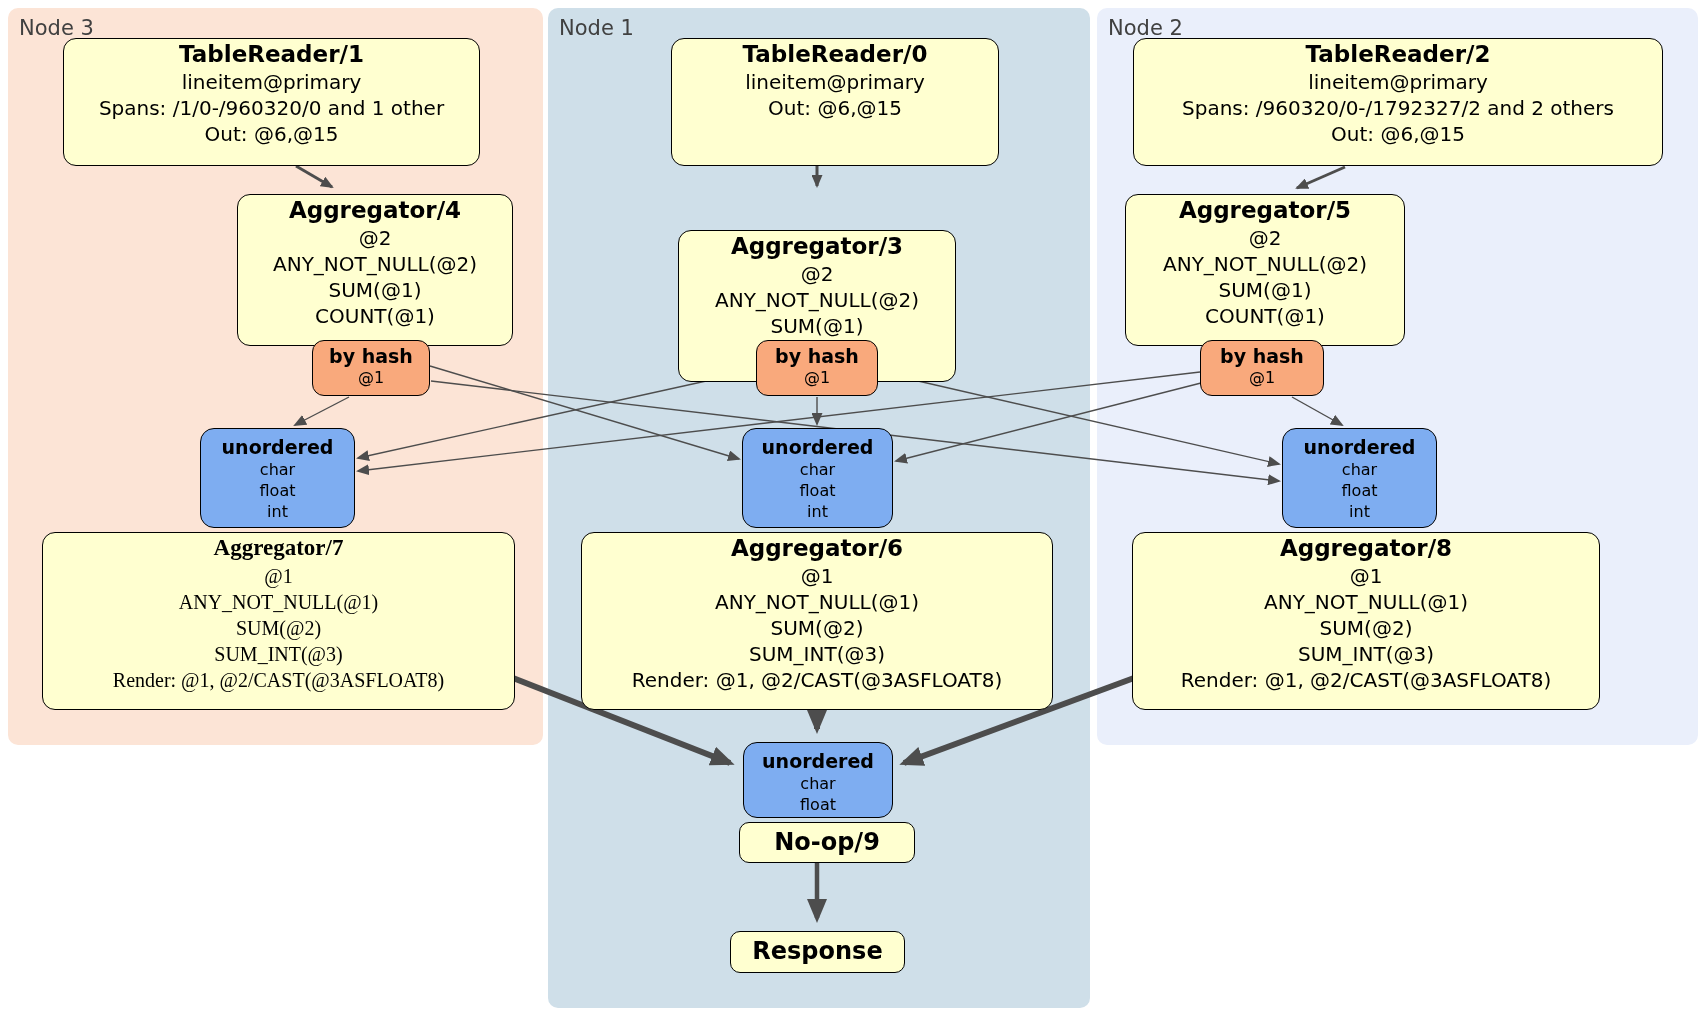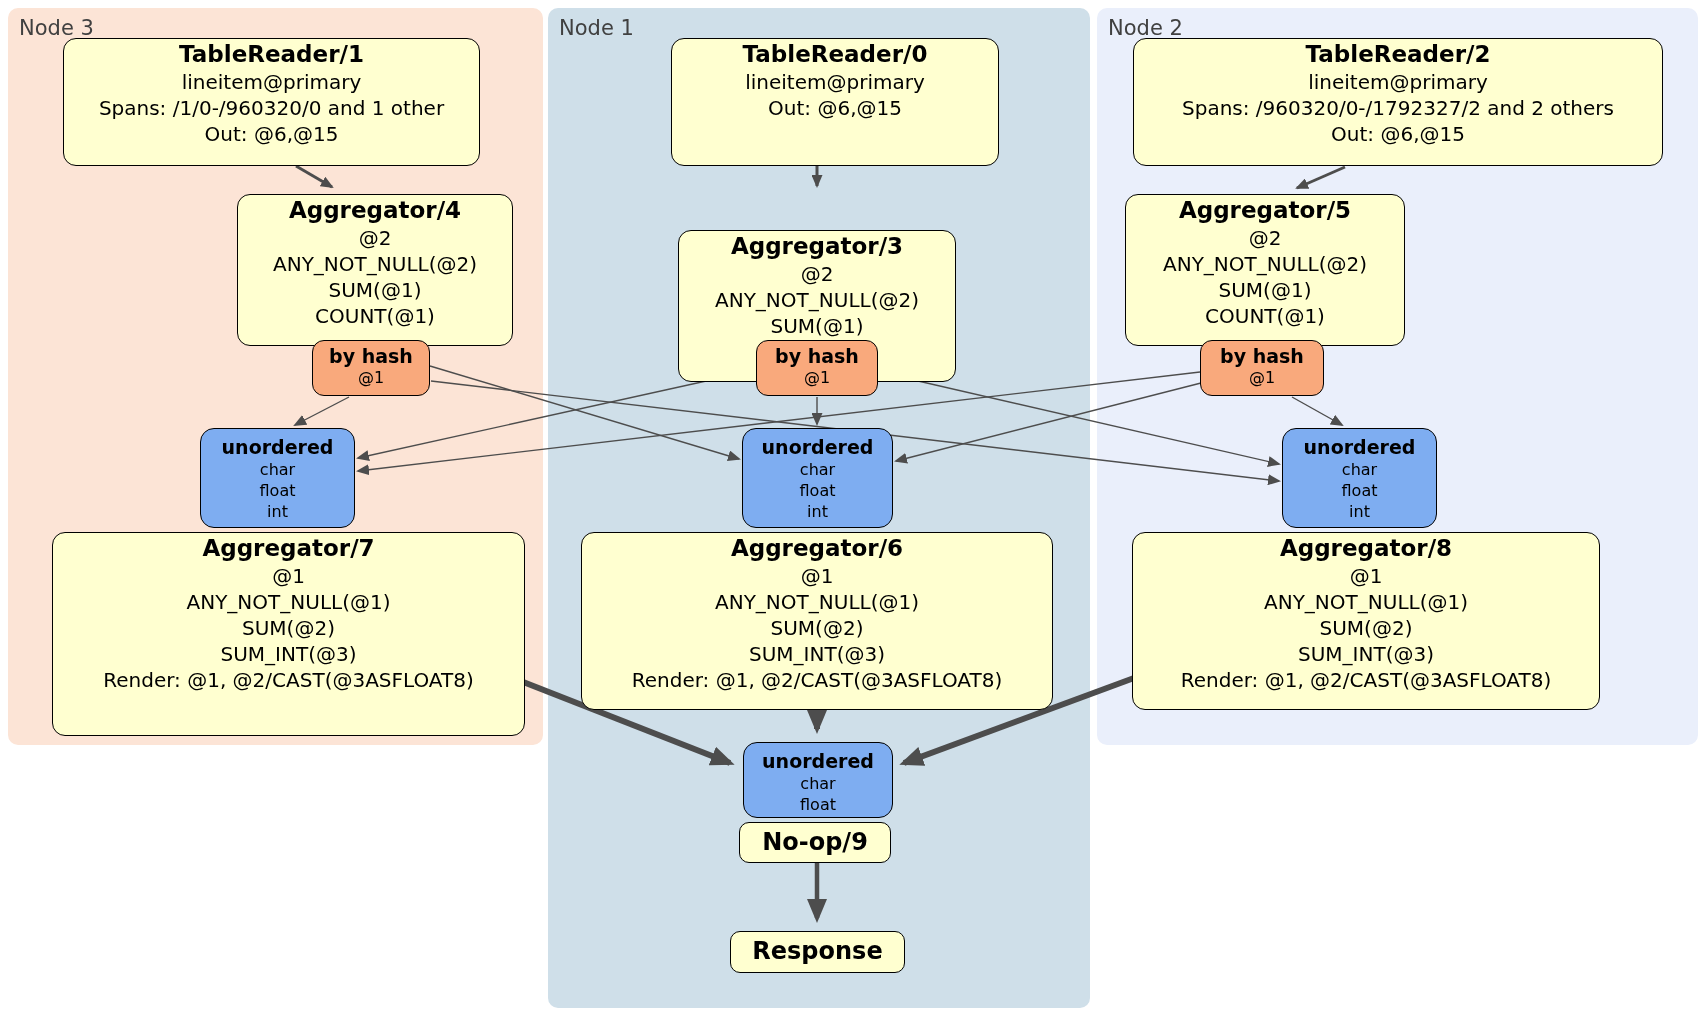"Aggregator/7" div.opbox { font-family: none -> Liberation Serif, serif; height: 204px -> 178px; left: 52px -> 42px }
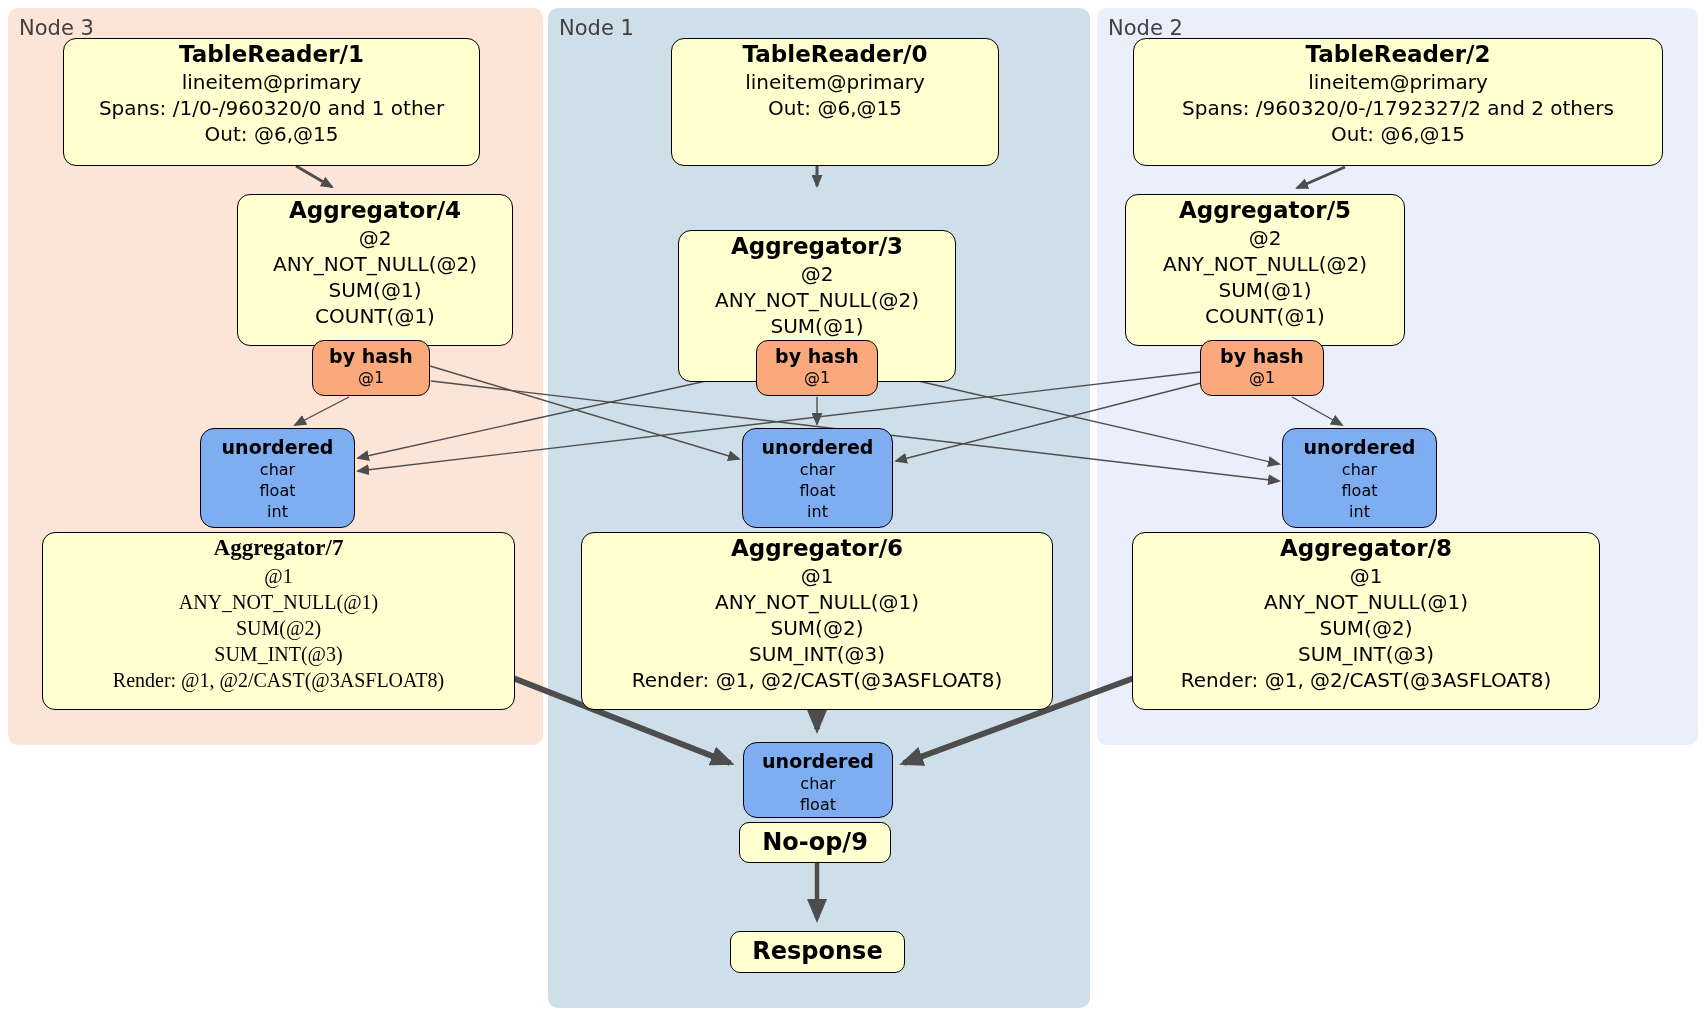"No-op/9" div.minibox { width: 152px -> 176px }
